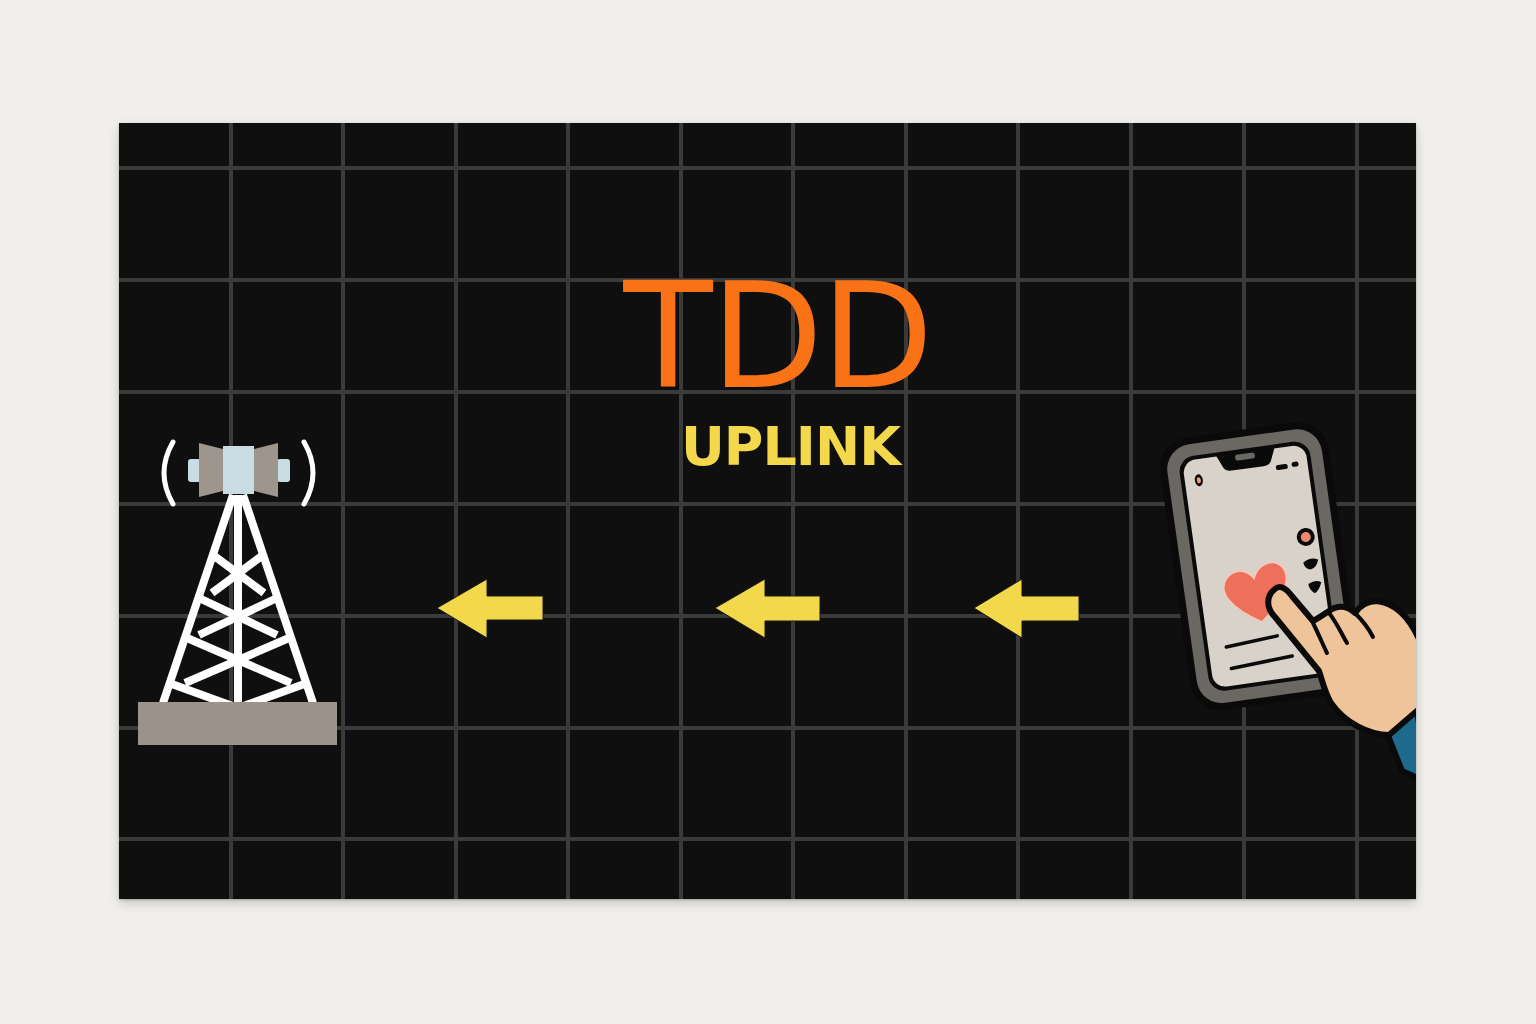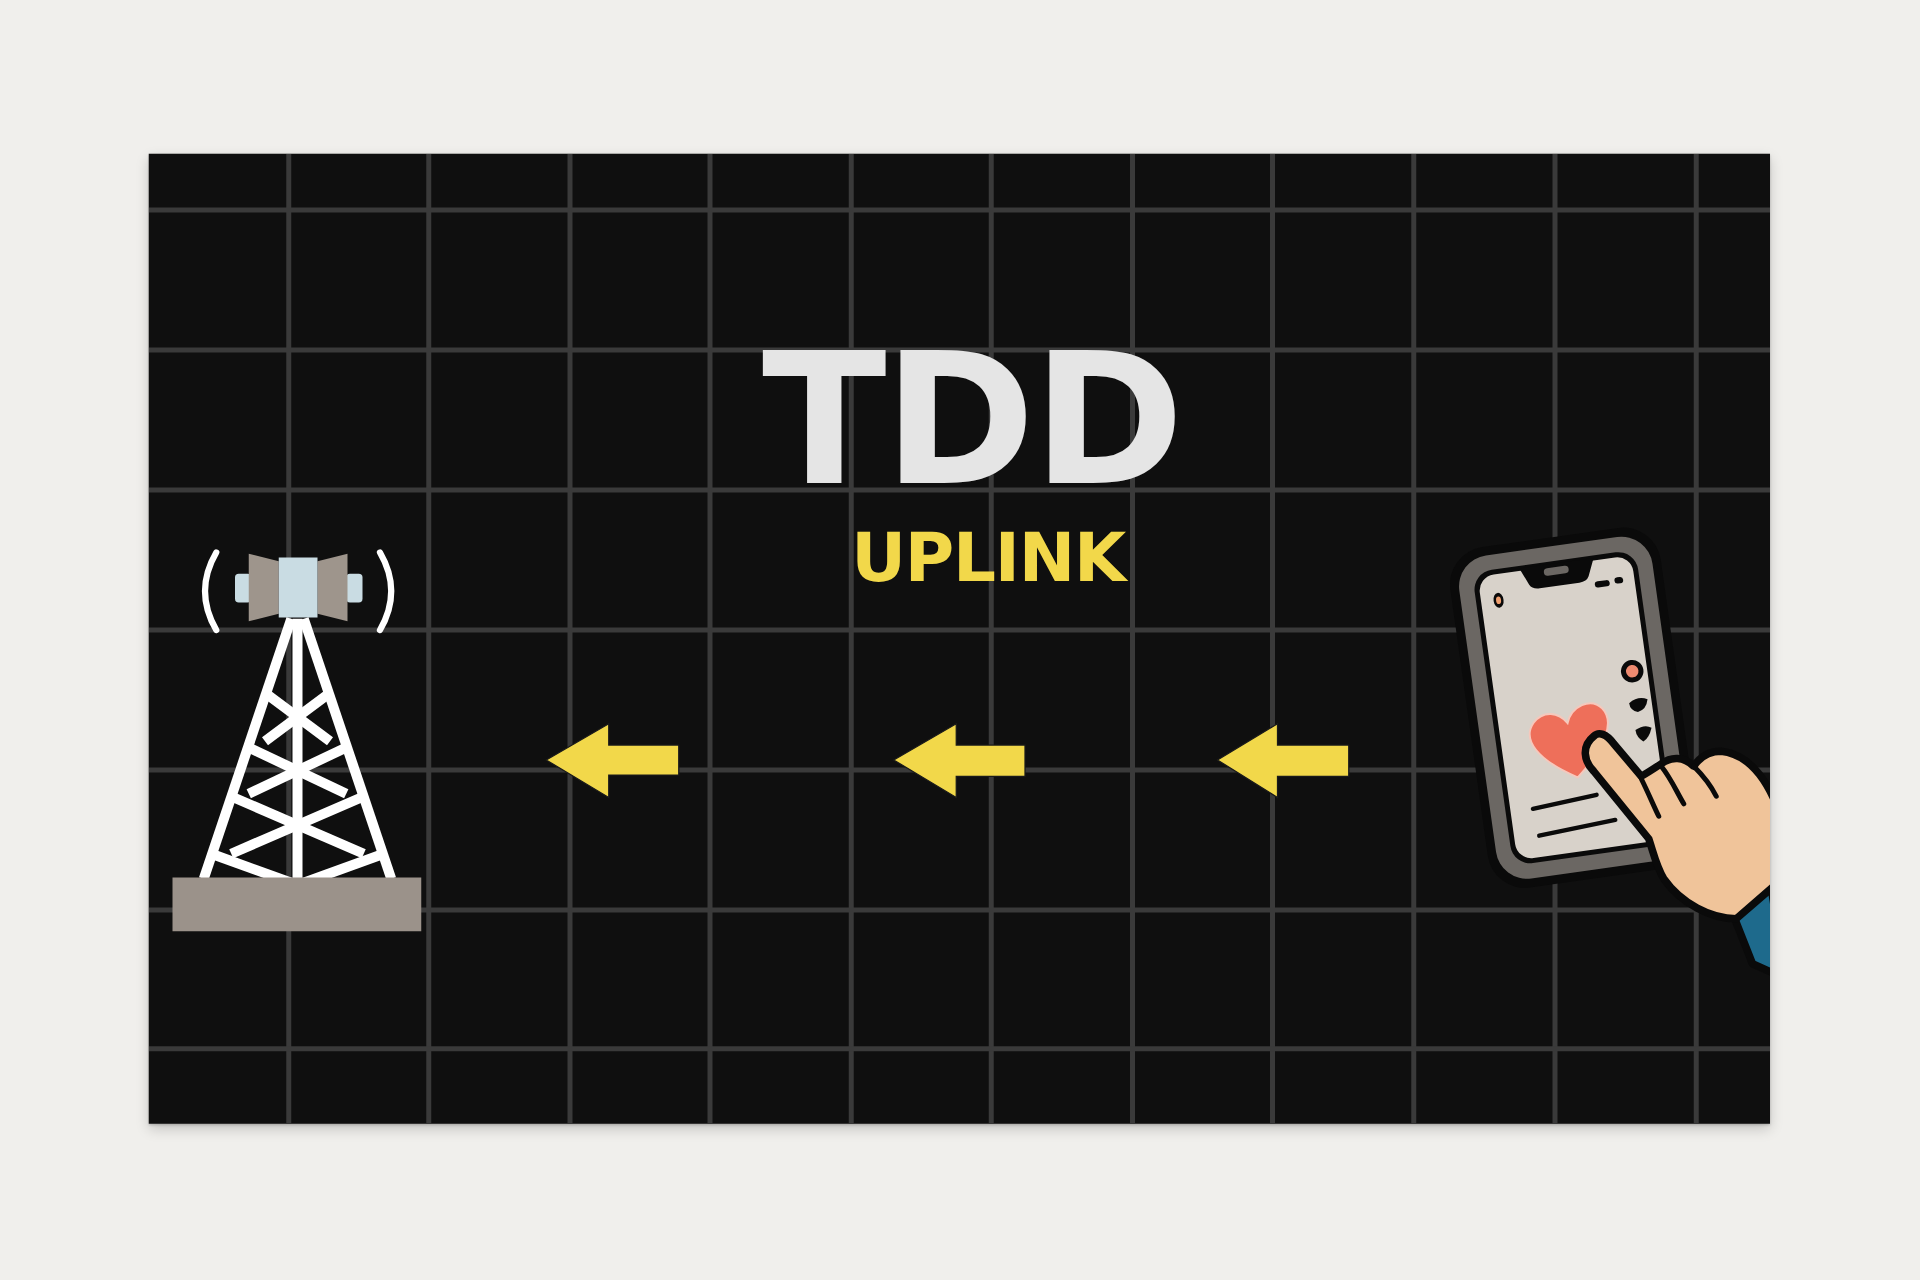"TDD" .title { color: #e5e5e5 -> #f97316; font-weight: bold -> normal }
